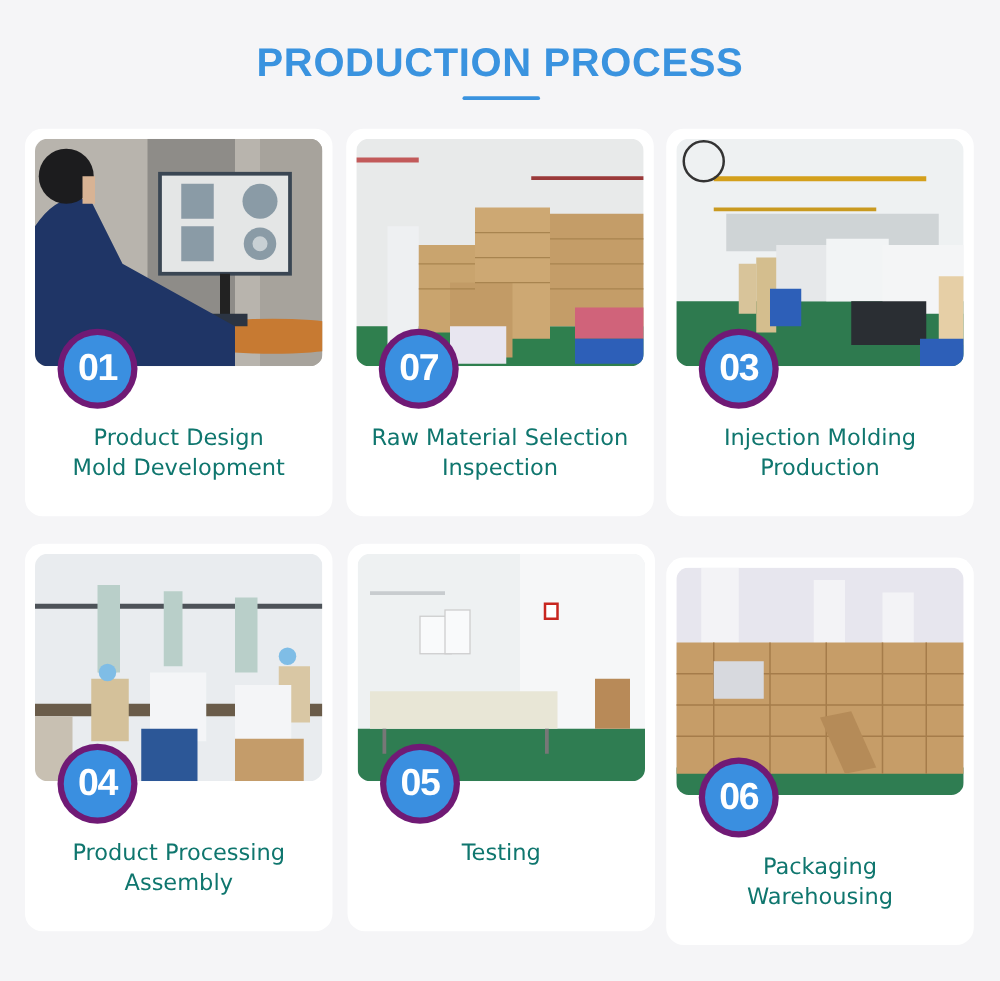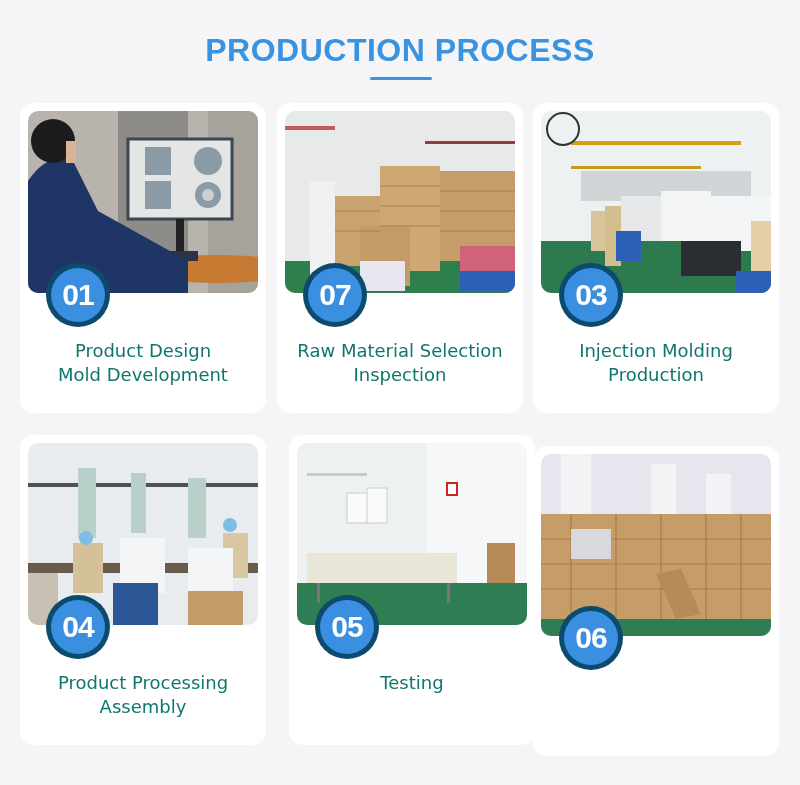"01" .badge-ring { background: #0c4a6e -> #701a75 }
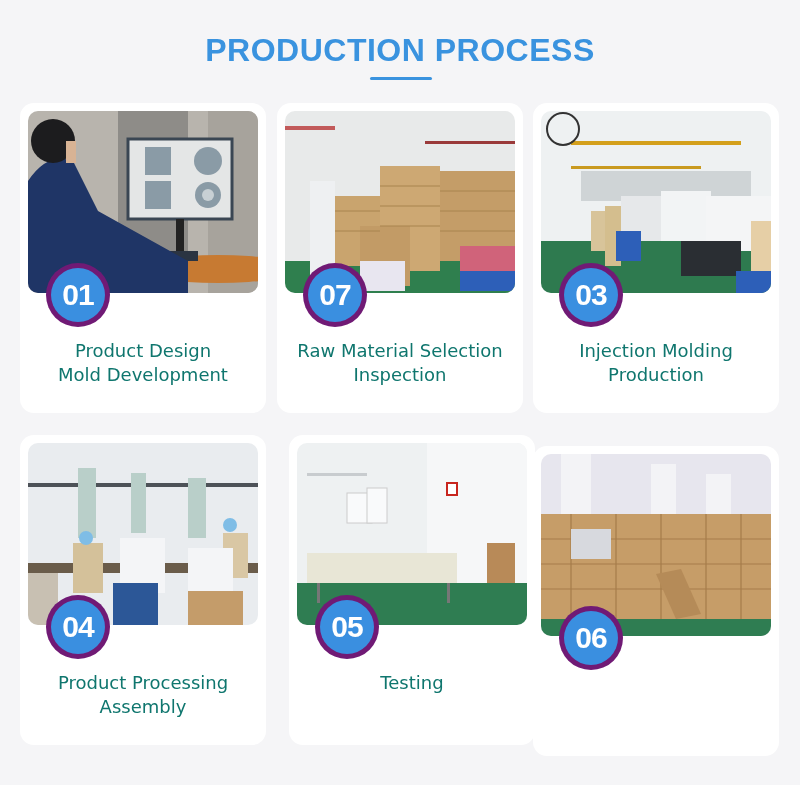"05" div.card { left: 289px -> 278px }
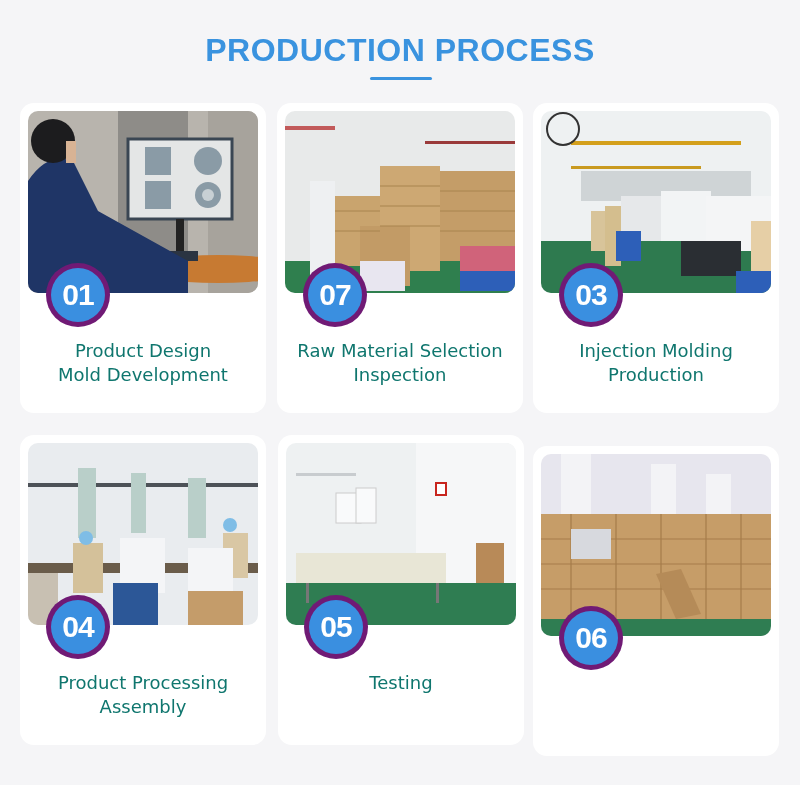"Packaging" span { html: none -> <span>Packaging</span> }
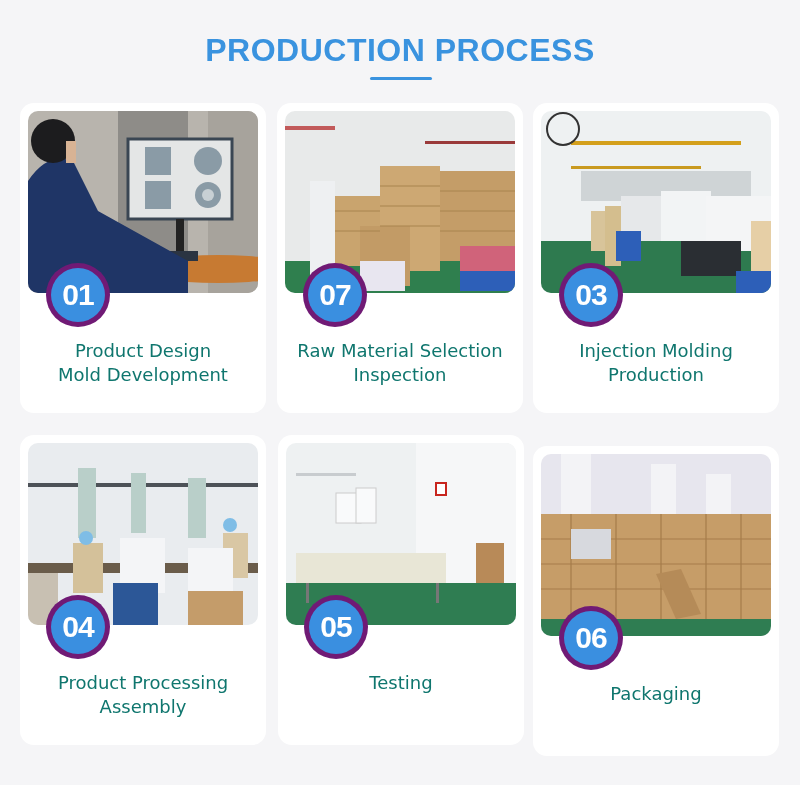"Warehousing" span { html: none -> <span>Warehousing</span> }
